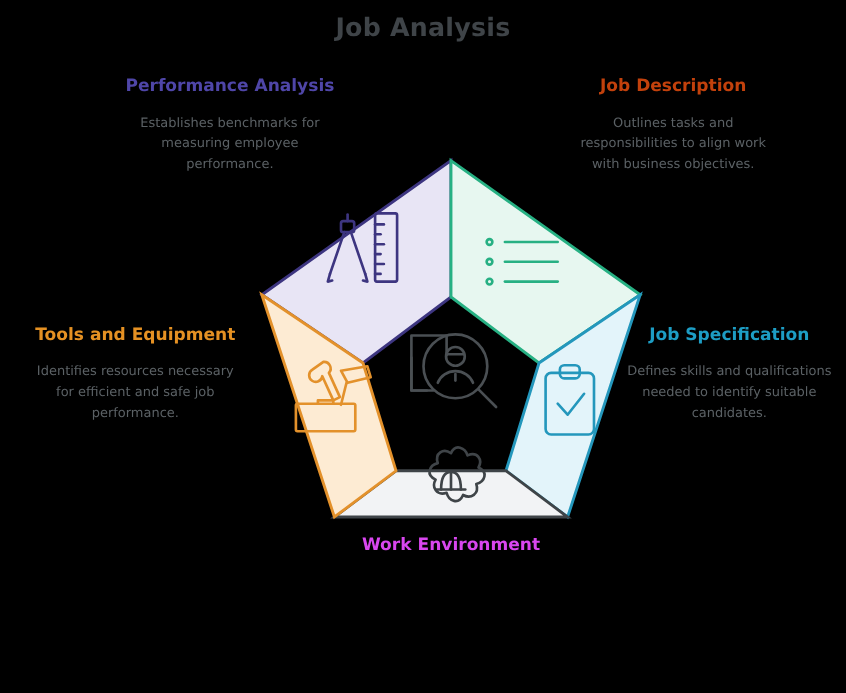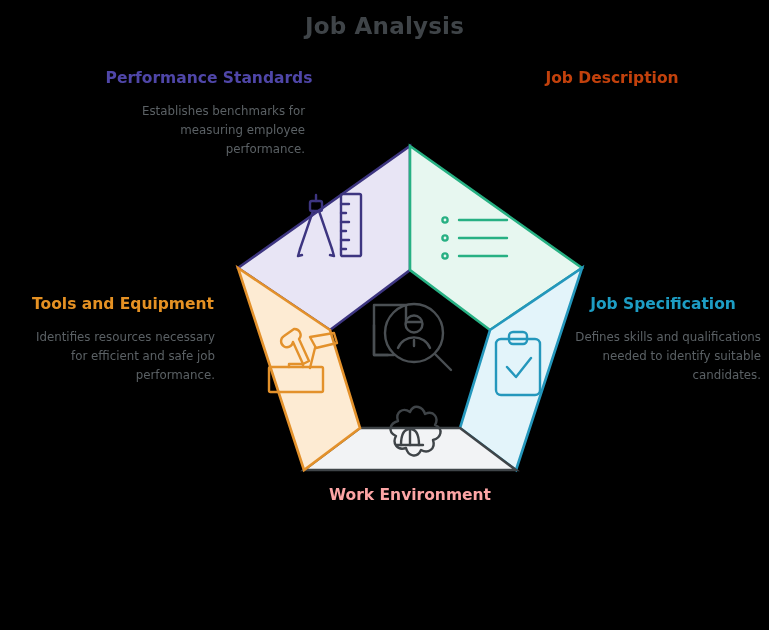"Performance Standards" p.heading { text: Standards -> Analysis }
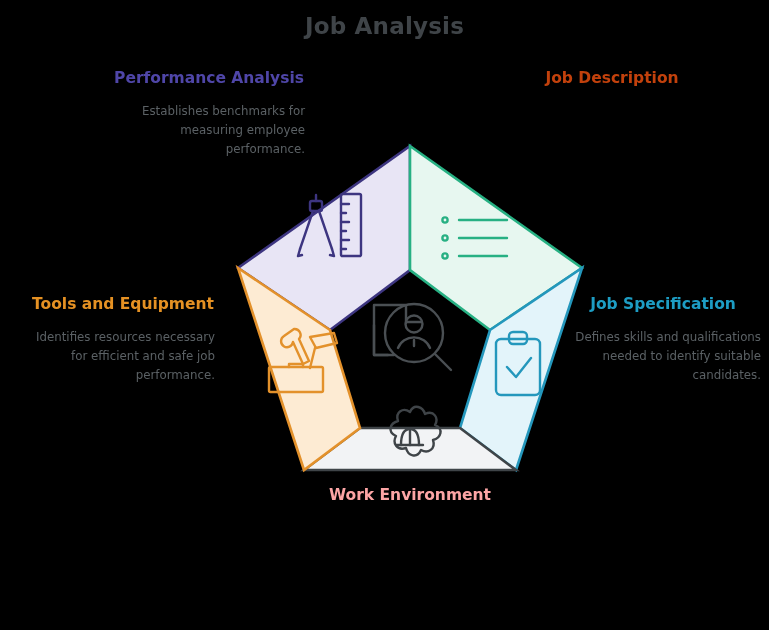"Establishes benchmarks for measuring" .block .body { text-align: right -> none }
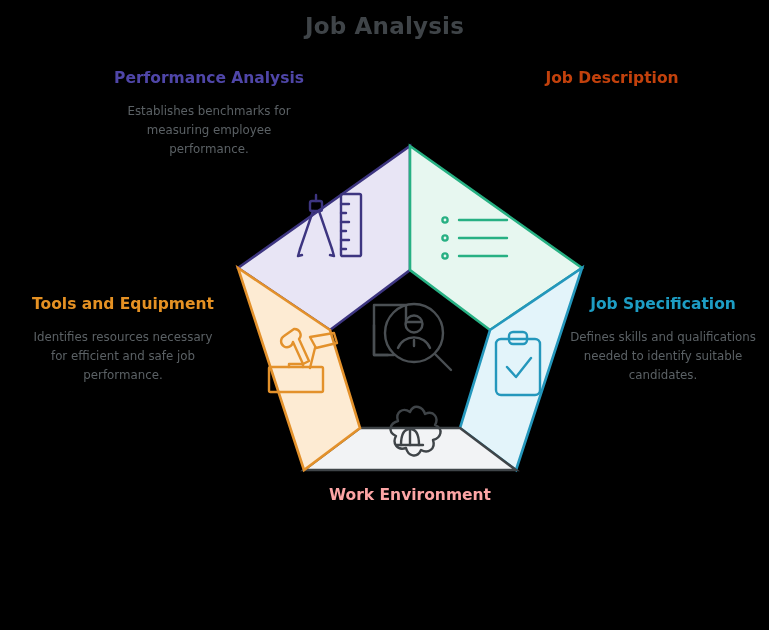"Outlines tasks and responsibilities to" p.body { html: none -> <p>Outlines tasks and responsibilities to align work with business objectives.</p> }
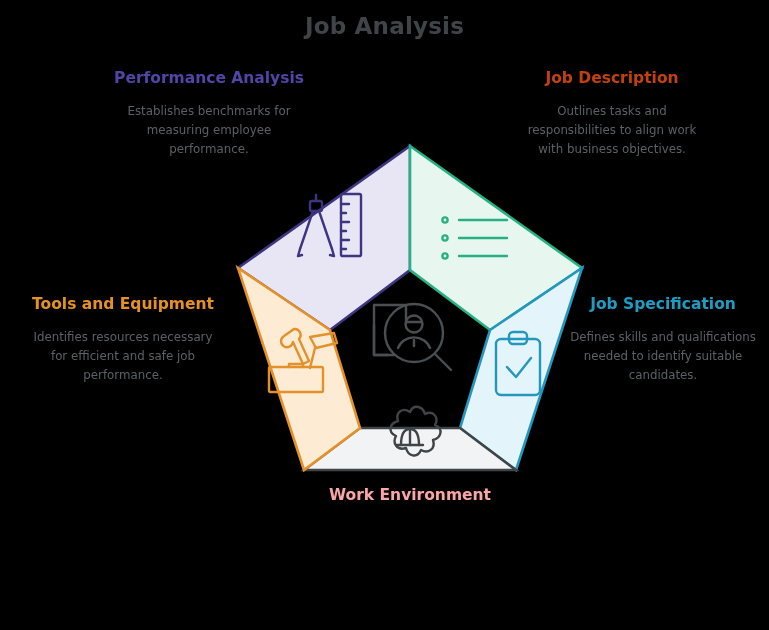"Work Environment" #blk-work .heading { color: #fca5a5 -> #d946ef }
